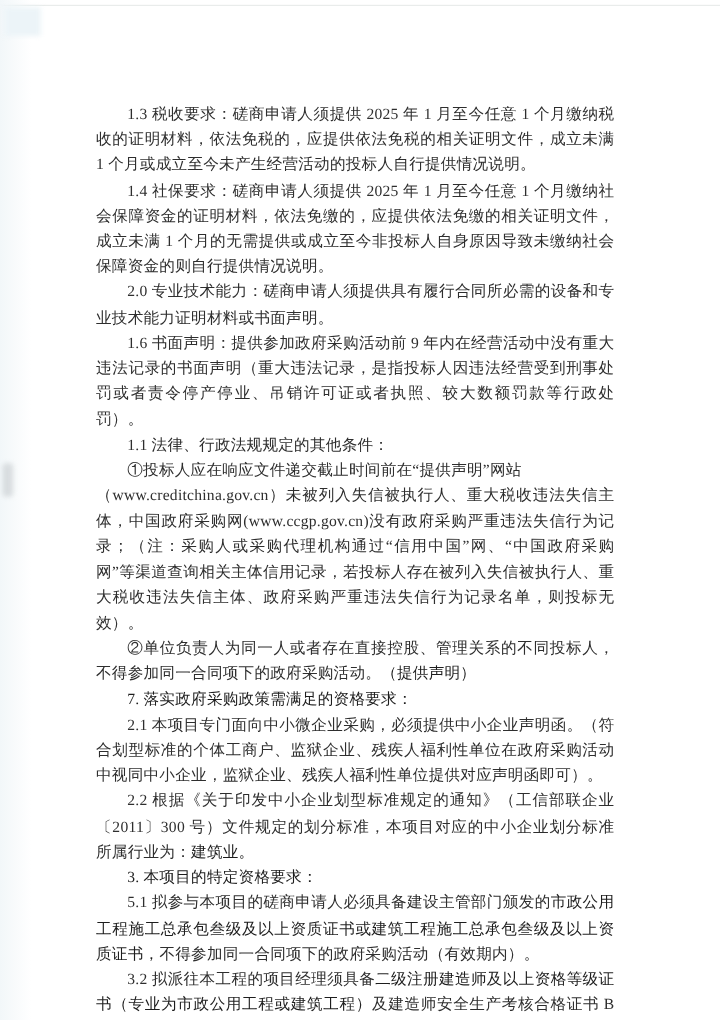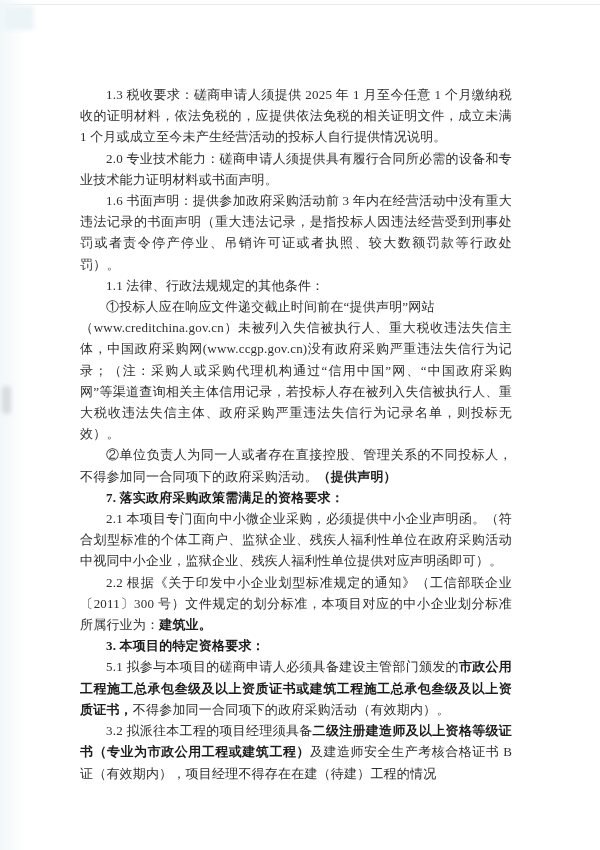"1.4 社保要求：磋商申请人须提供 2025 年 1" p { html: none -> <p><span>1.4 社保要求：磋商申请人须提供 2025 年 1 月至今任意 1 个月缴纳社会保障资金的证明材料，依法免缴的，应提供依法免缴的相关证明文件，成立未满 1 个月的无需提供或成立至今非投标人自身原因导致未缴纳社会保障资金的则自行提供情况说明。</span></p> }
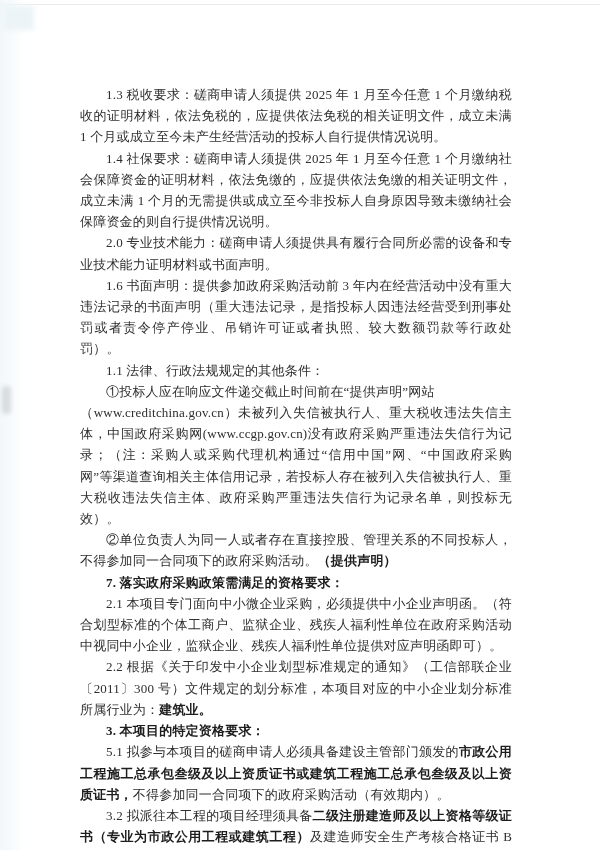"1.6 书面声明：提供参加政府采购活动前 3" span { text: 3 -> 9 }
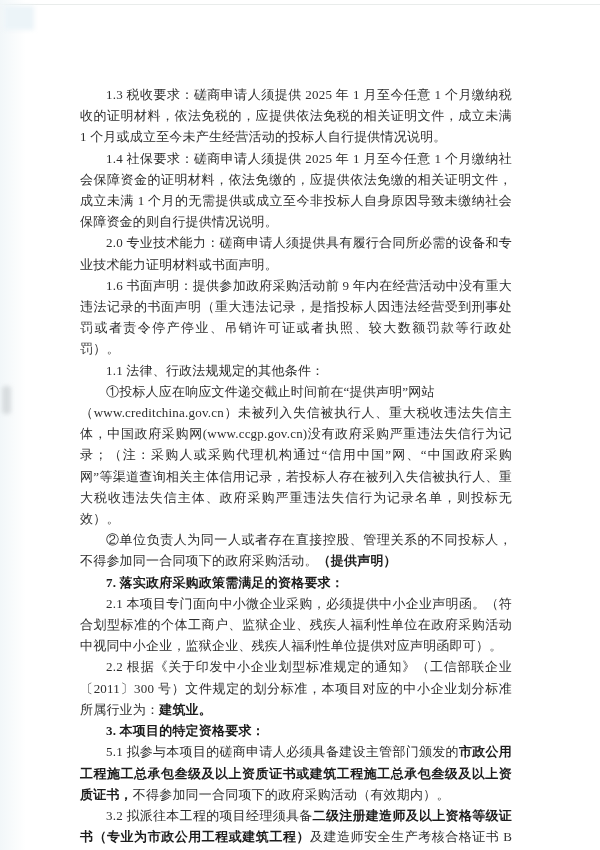"（提供声明）" .doc-body span.bold { font-weight: bold -> normal }
